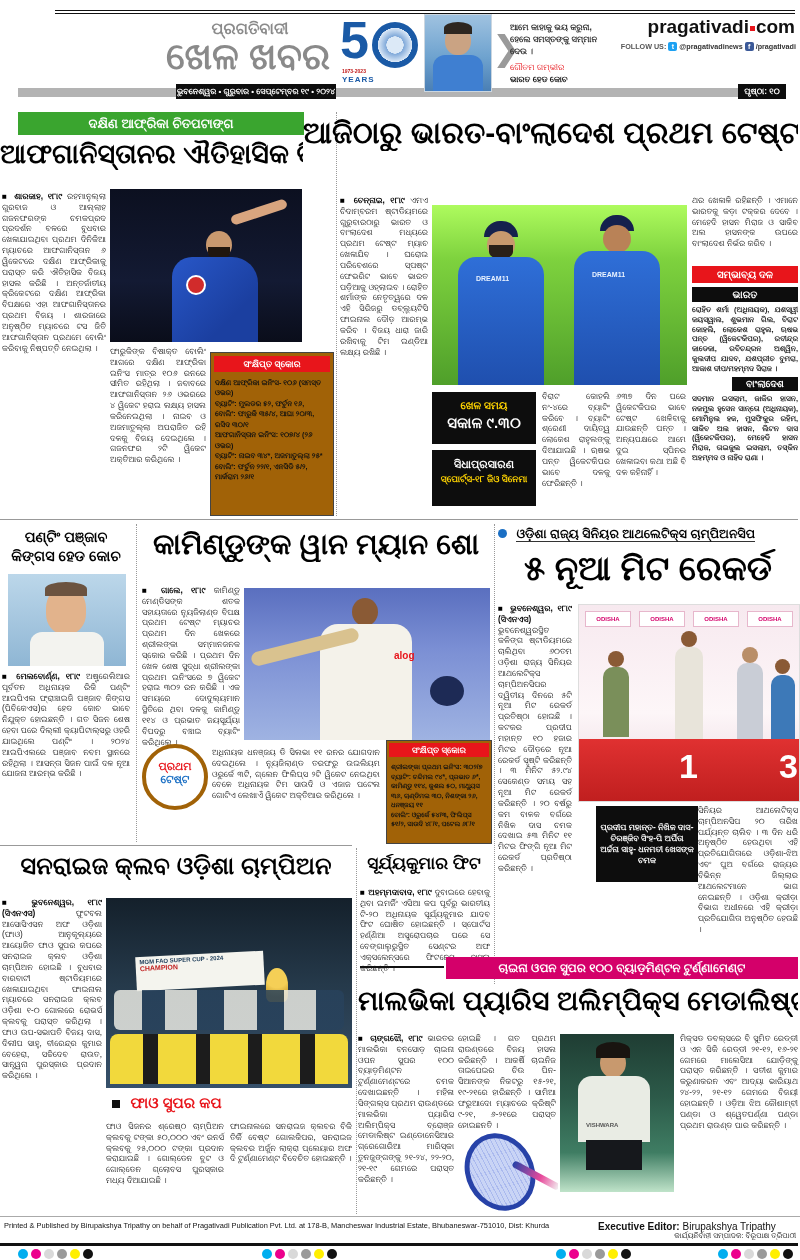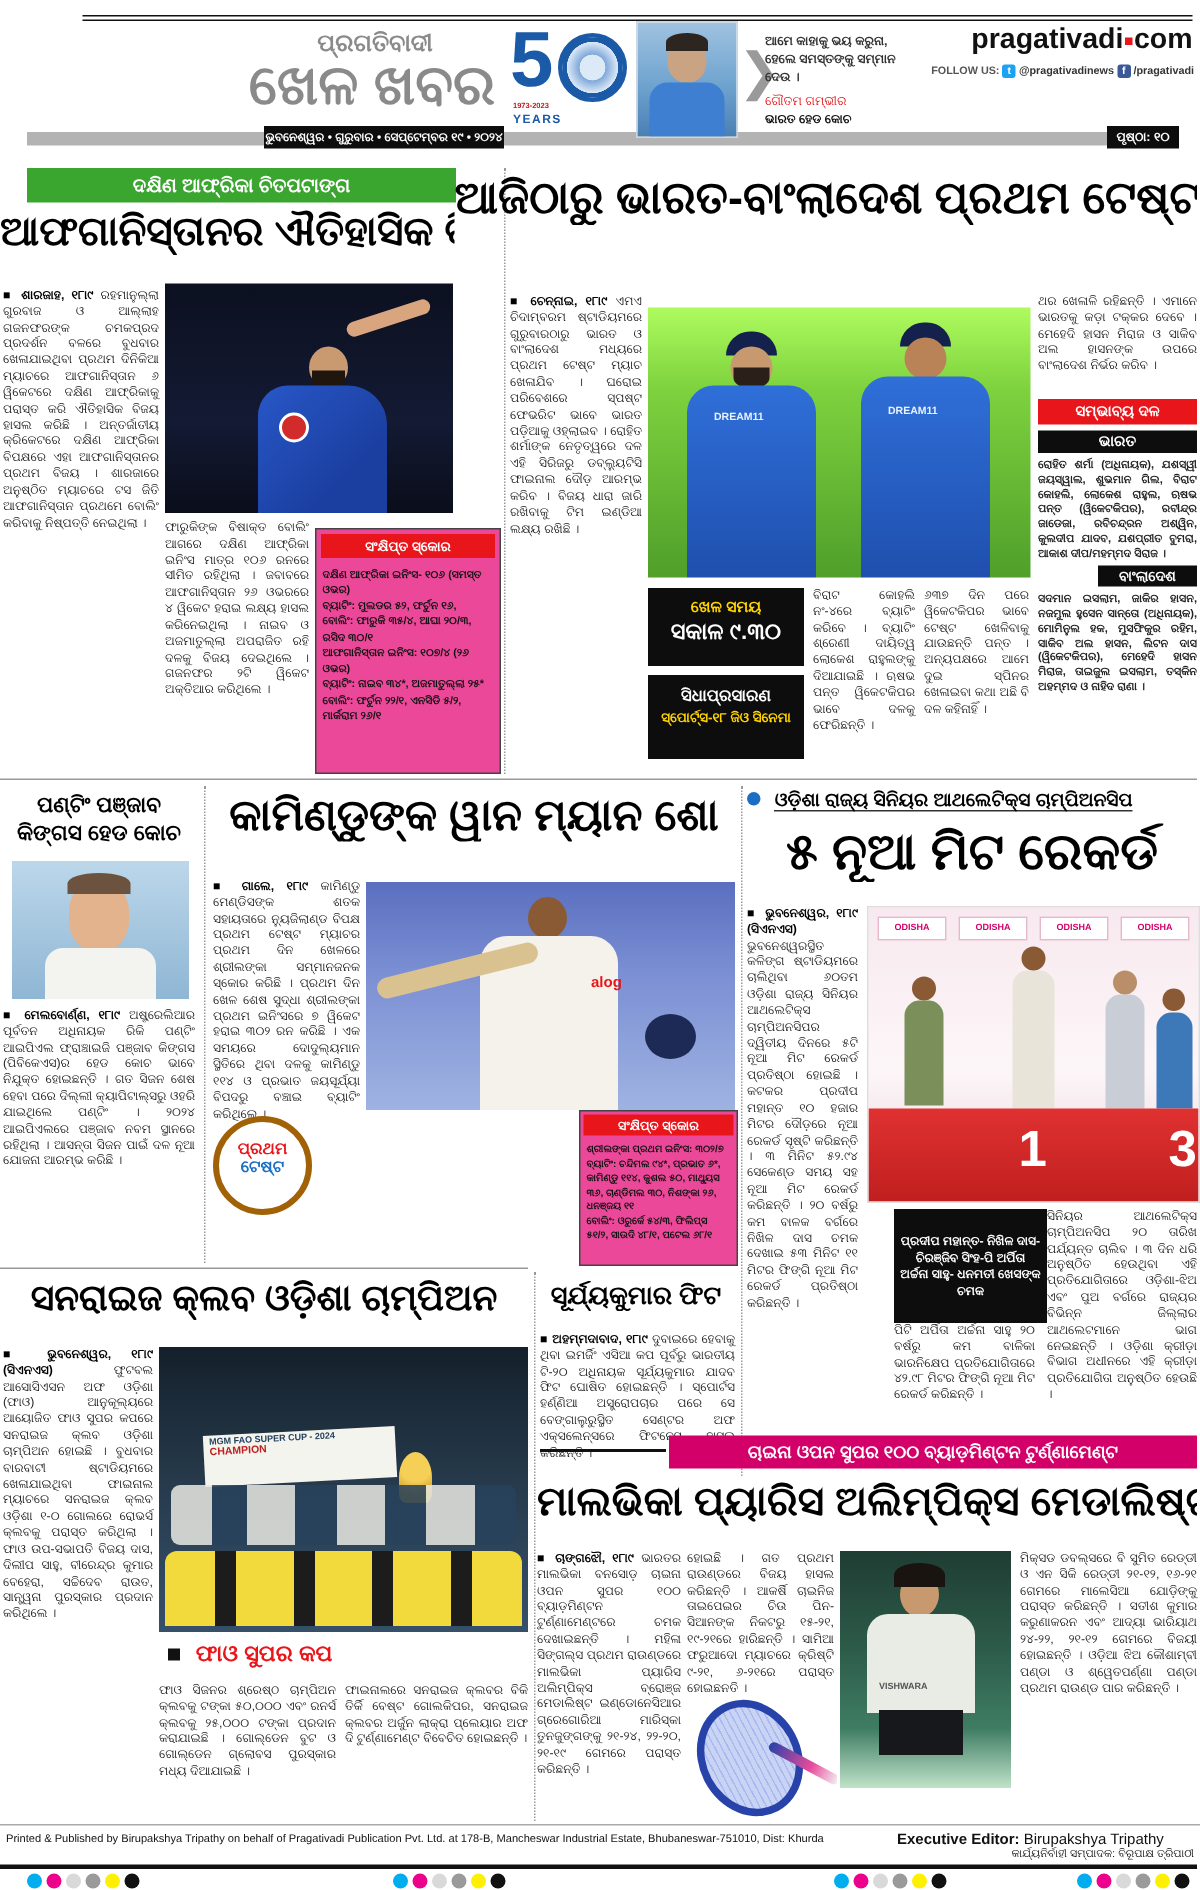"ସଂକ୍ଷିପ୍ତ ସ୍କୋର" .score-box { background: #ec4899 -> #a16207 }
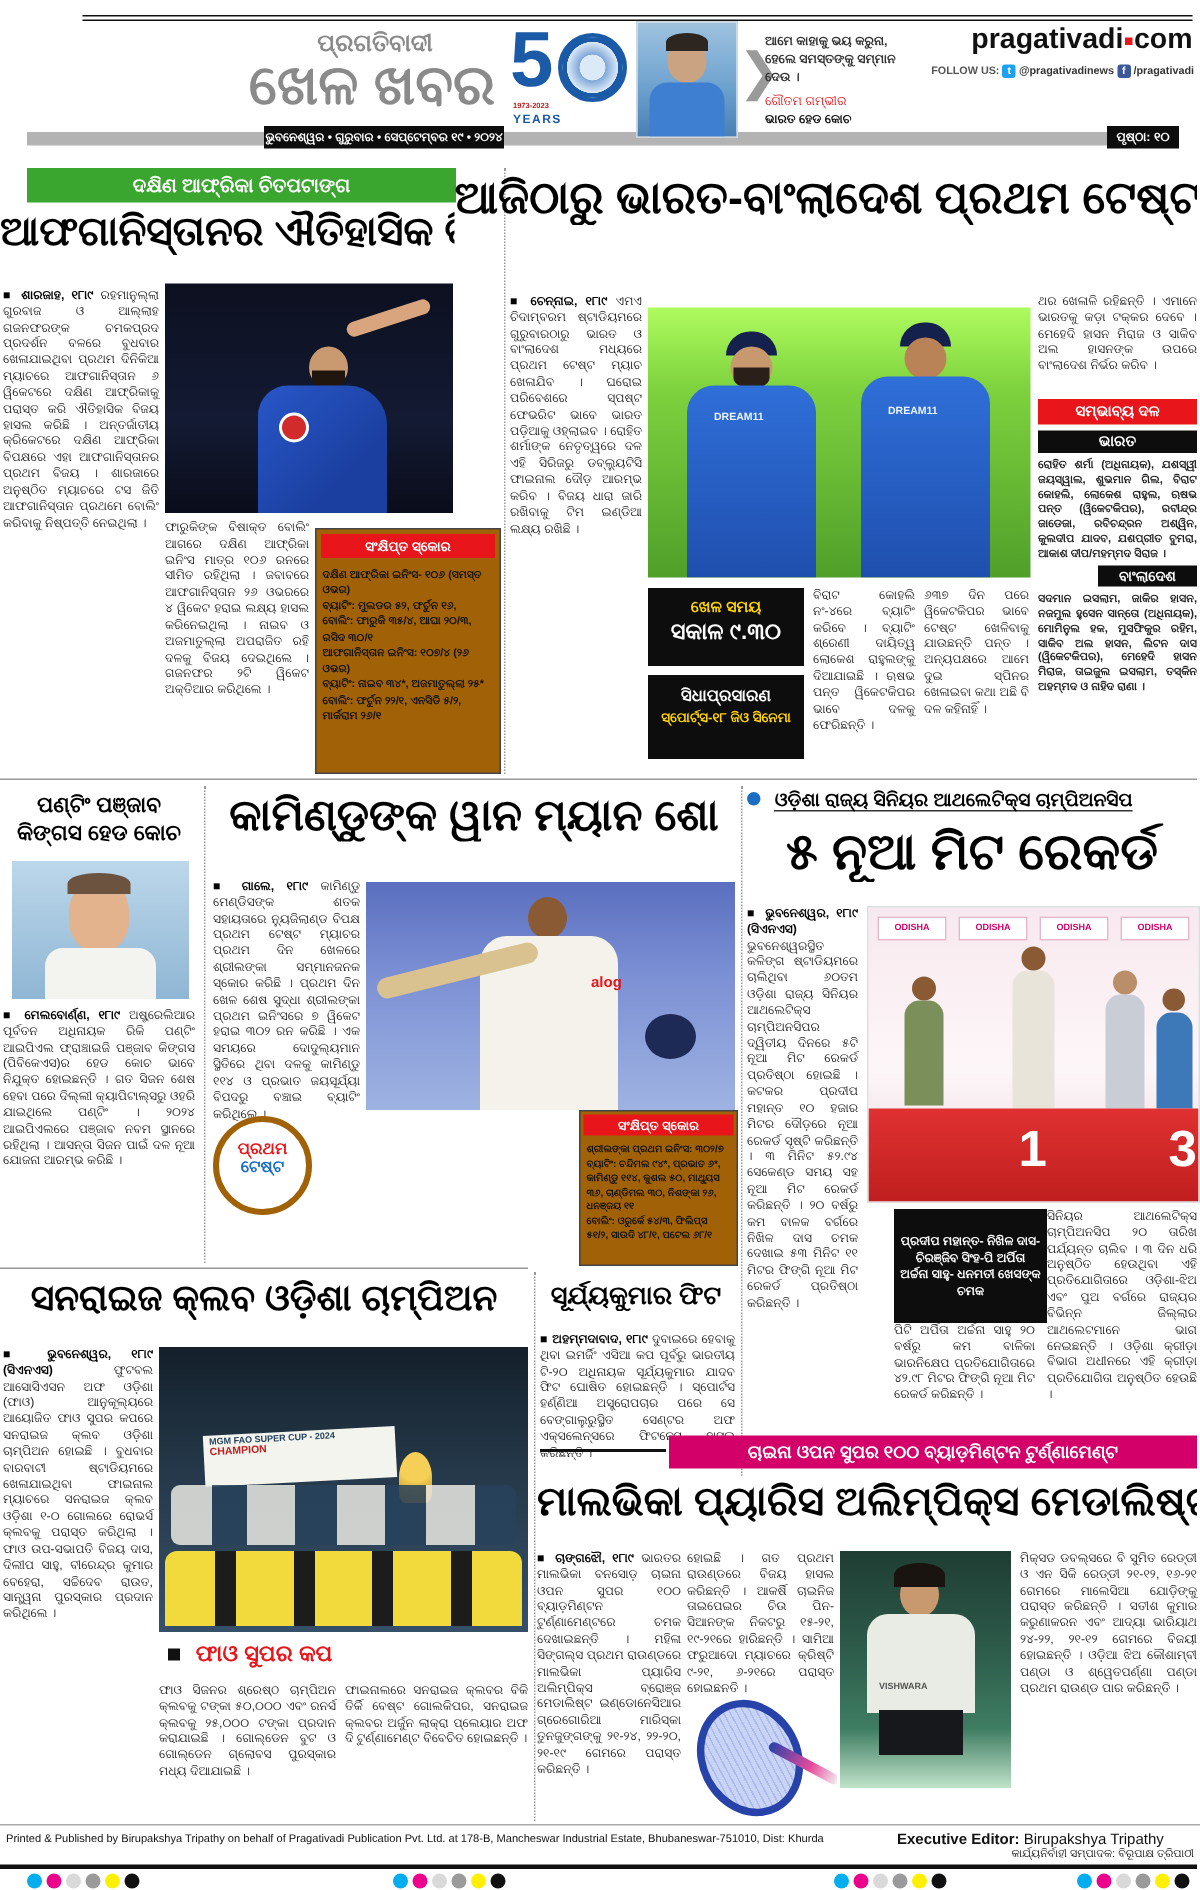"ଅଧିନାୟକ ଧନଞ୍ଜୟ ଡି ସିଲଭା ୧୧" div.abs { html: none -> <div>ଅଧିନାୟକ ଧନଞ୍ଜୟ ଡି ସିଲଭା ୧୧ ରନର ଯୋଗଦାନ ଦେଇଥିଲେ । ନ୍ୟୁଜିଲାଣ୍ଡ ତରଫରୁ ଉଇଲିୟମ ଓରୁର୍କେ ୩ଟି, ଗ୍ଲେନ ଫିଲିପ୍ସ ୨ଟି ୱିକେଟ ନେଇଥିବା ବେଳେ ଅଧିନାୟକ ଟିମ ସାଉଦି ଓ ଏଜାଜ ପଟେଲ ଗୋଟିଏ ଲେଖାଏଁ ୱିକେଟ ଅକ୍ତିଆର କରିଥିଲେ ।</div> }
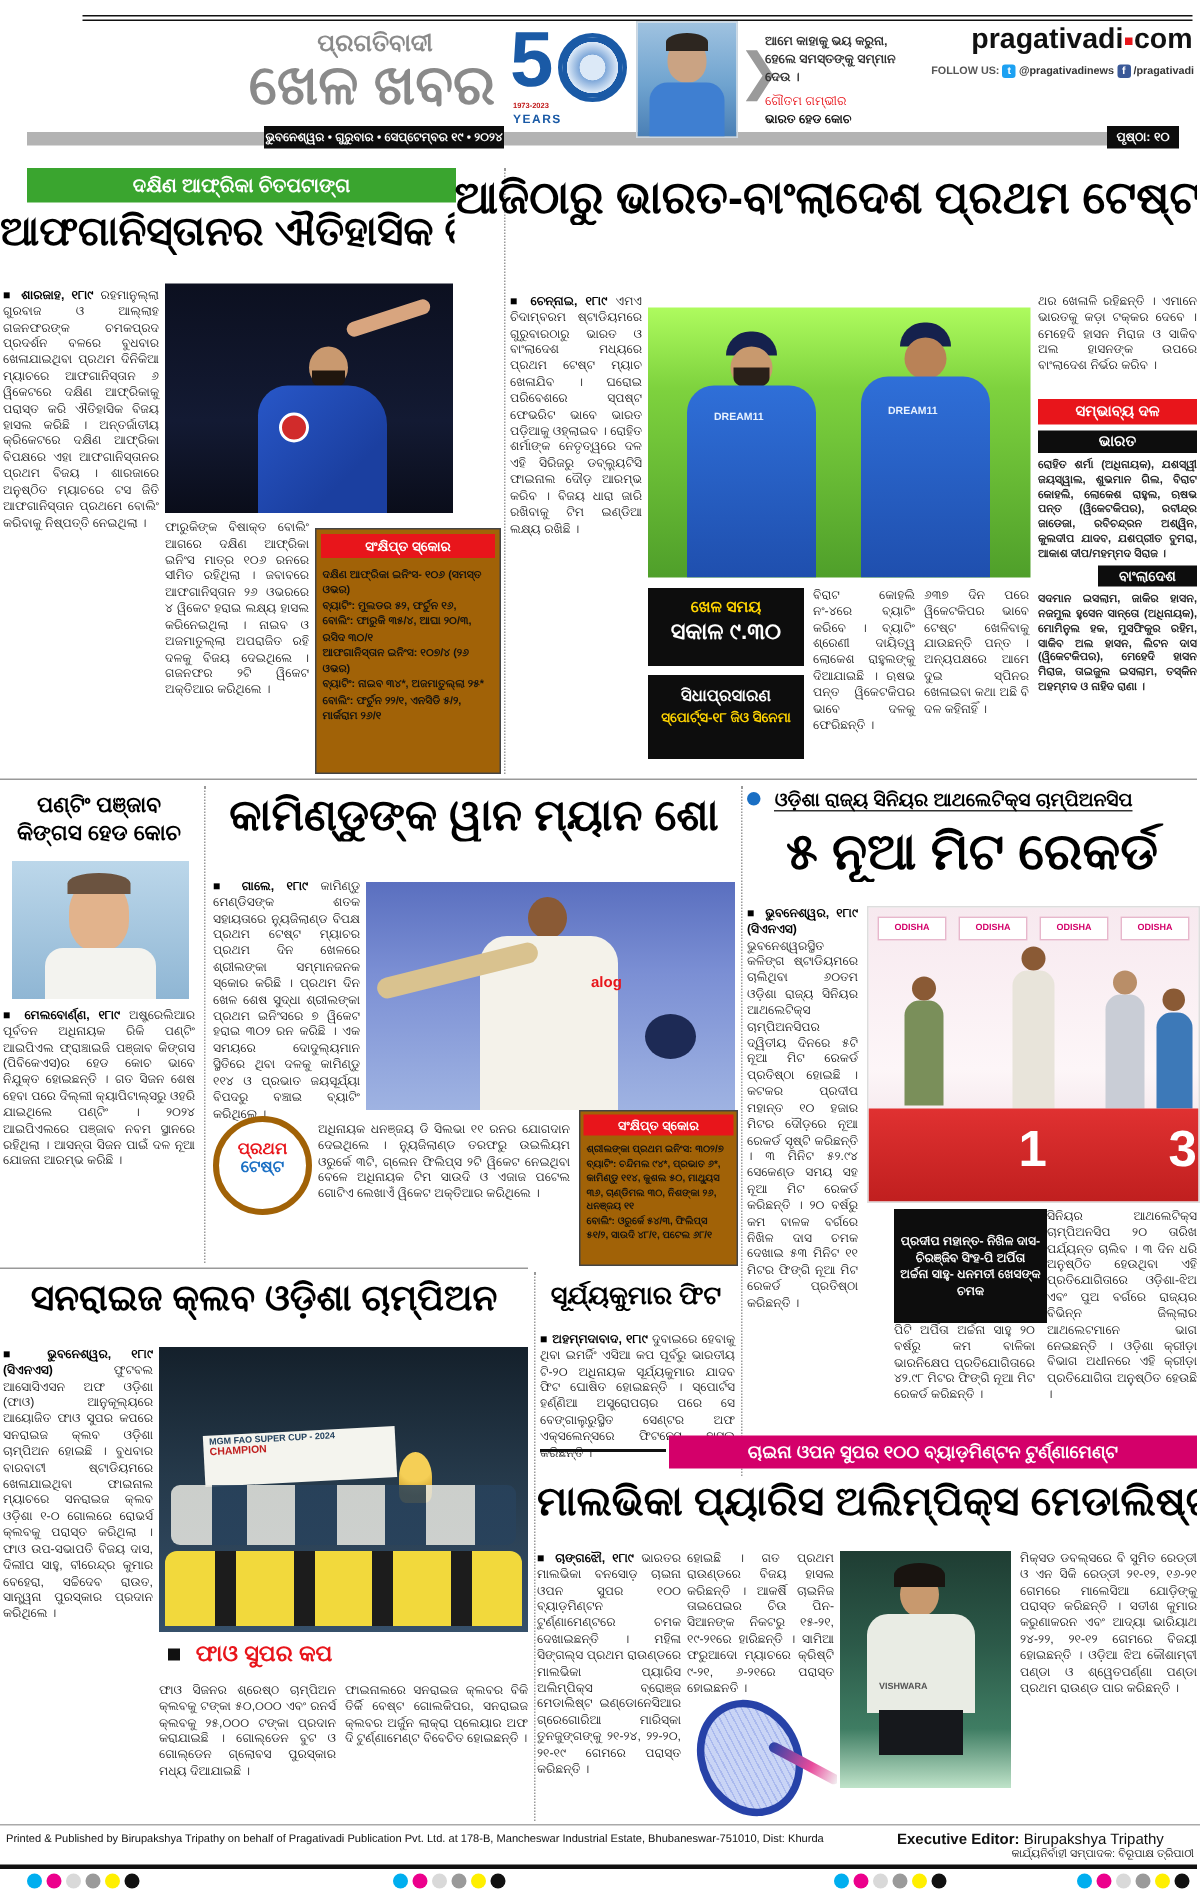"ପିଟି ଅର୍ପିତା ଅର୍ଚ୍ଚନା ସାହୁ ୨୦" div.abs { html: <div>ପିଟି ଅର୍ପିତା ଅର୍ଚ୍ଚନା ସାହୁ ୨୦ ବର୍ଷରୁ କମ ବାଳିକା ଭାରନିକ୍ଷେପ ପ୍ରତିଯୋଗିତାରେ ୪୨.୯୮ ମିଟର ଫିଙ୍ଗି ନୂଆ ମିଟ ରେକର୍ଡ କରିଛନ୍ତି ।</div> -> none }
